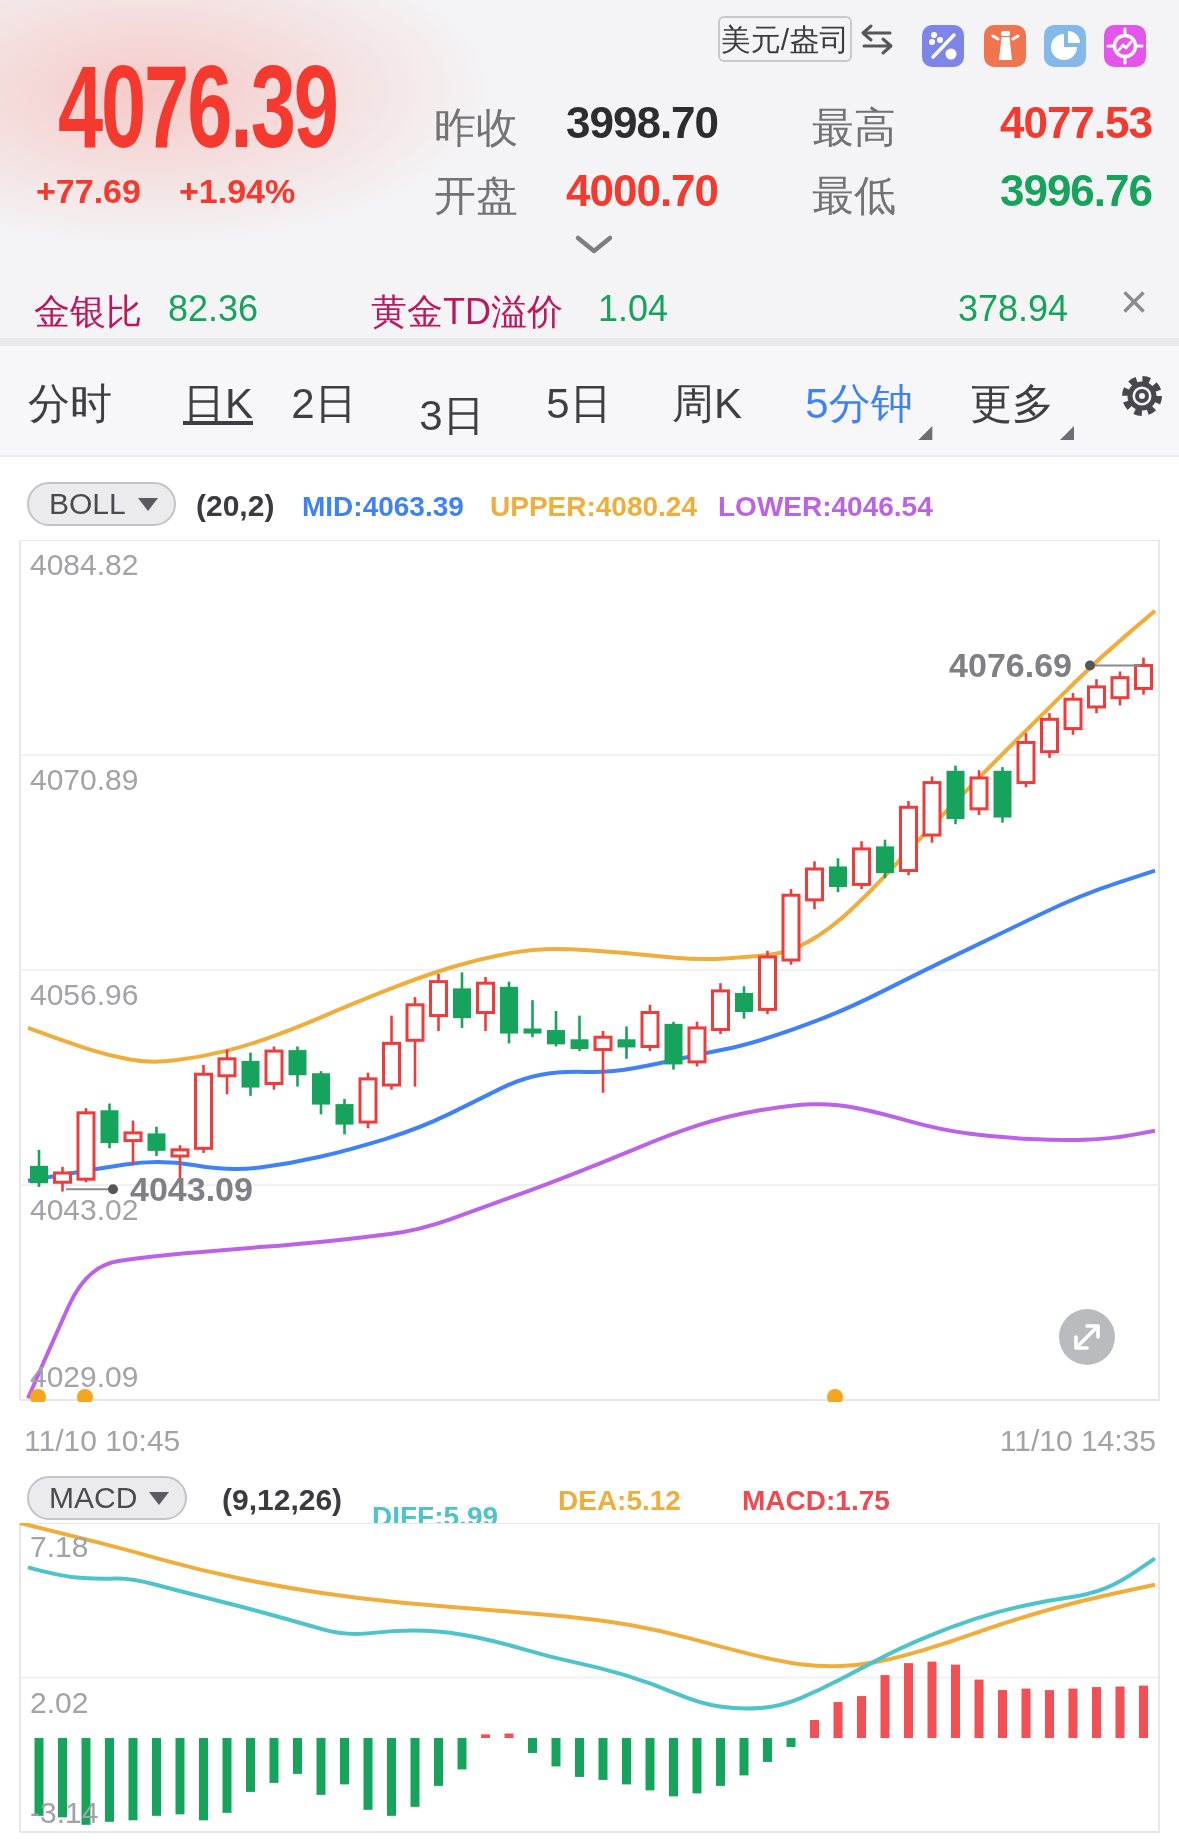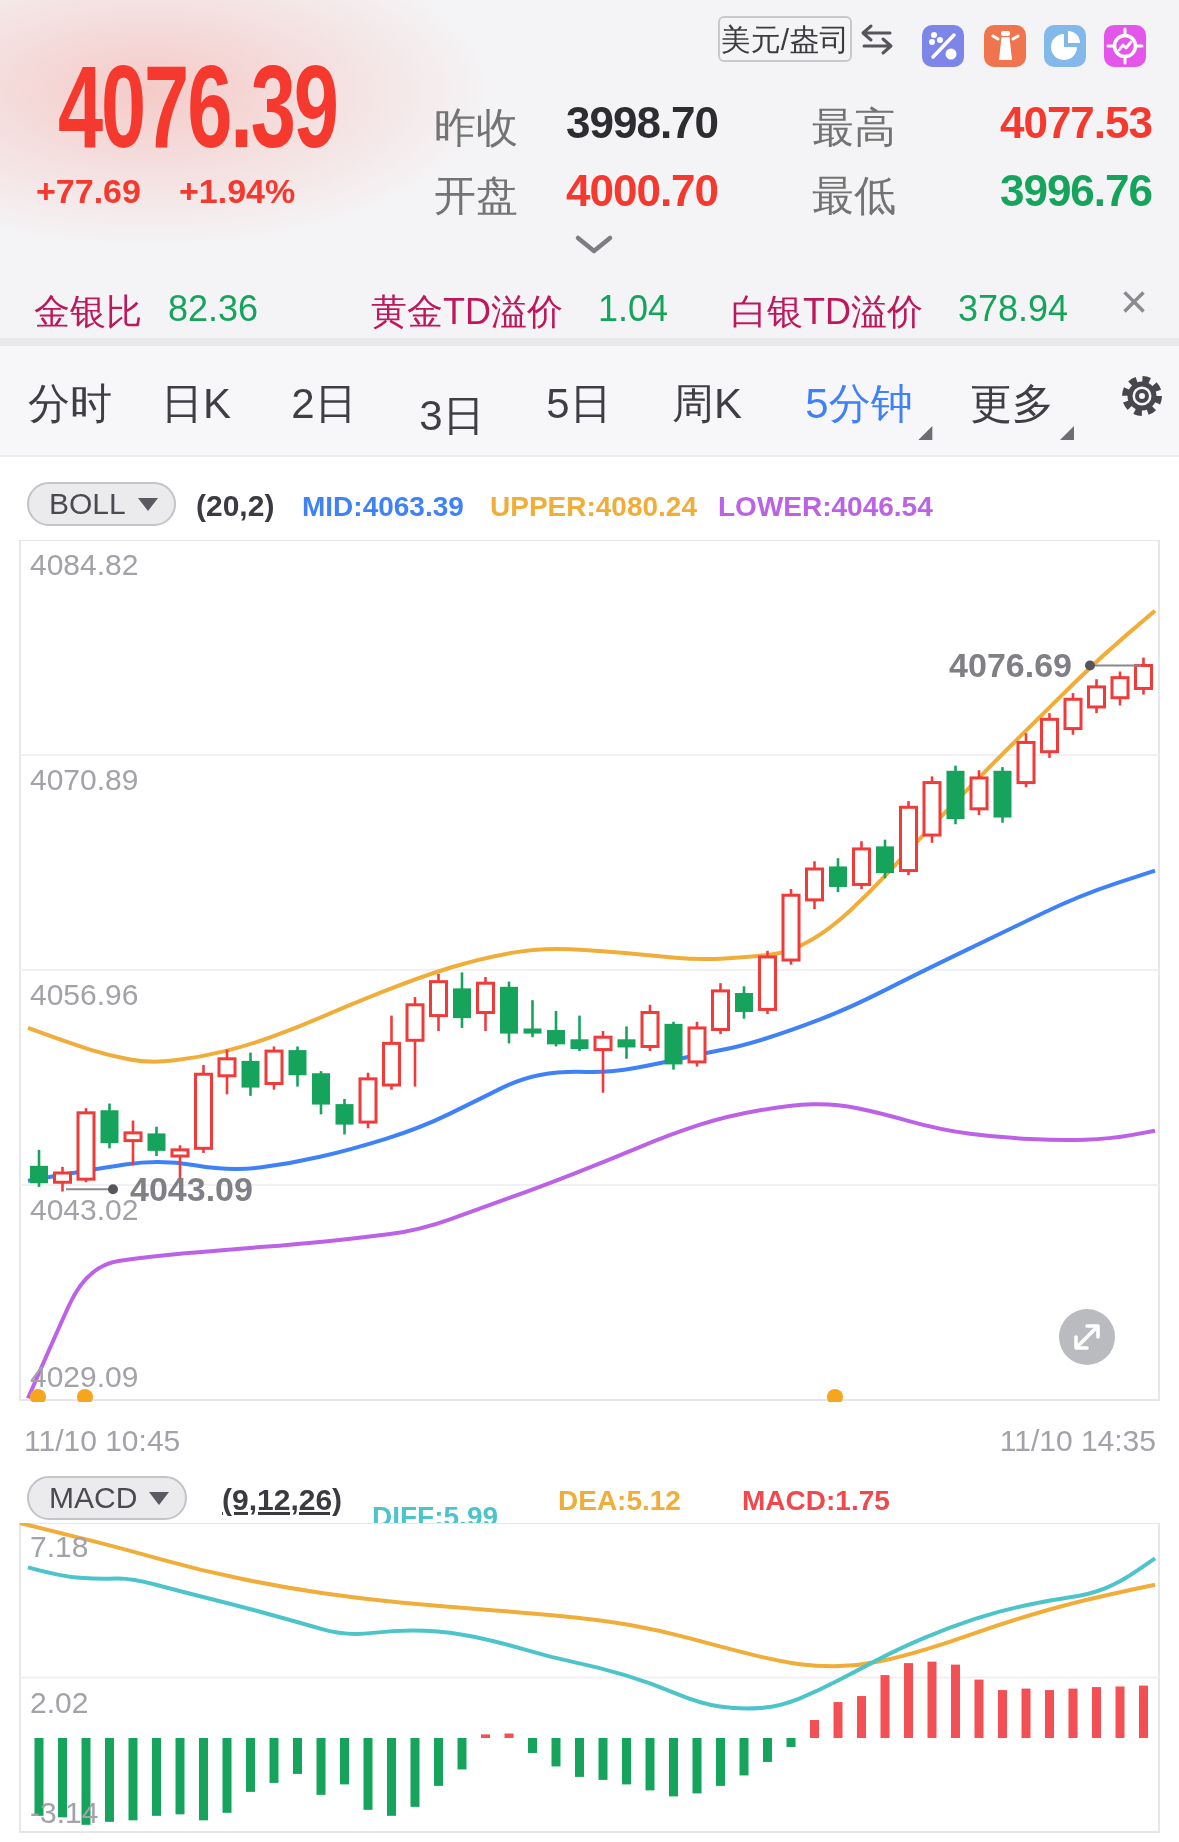"白银TD溢价" div.abs { html: <div>白银TD溢价</div> -> none }
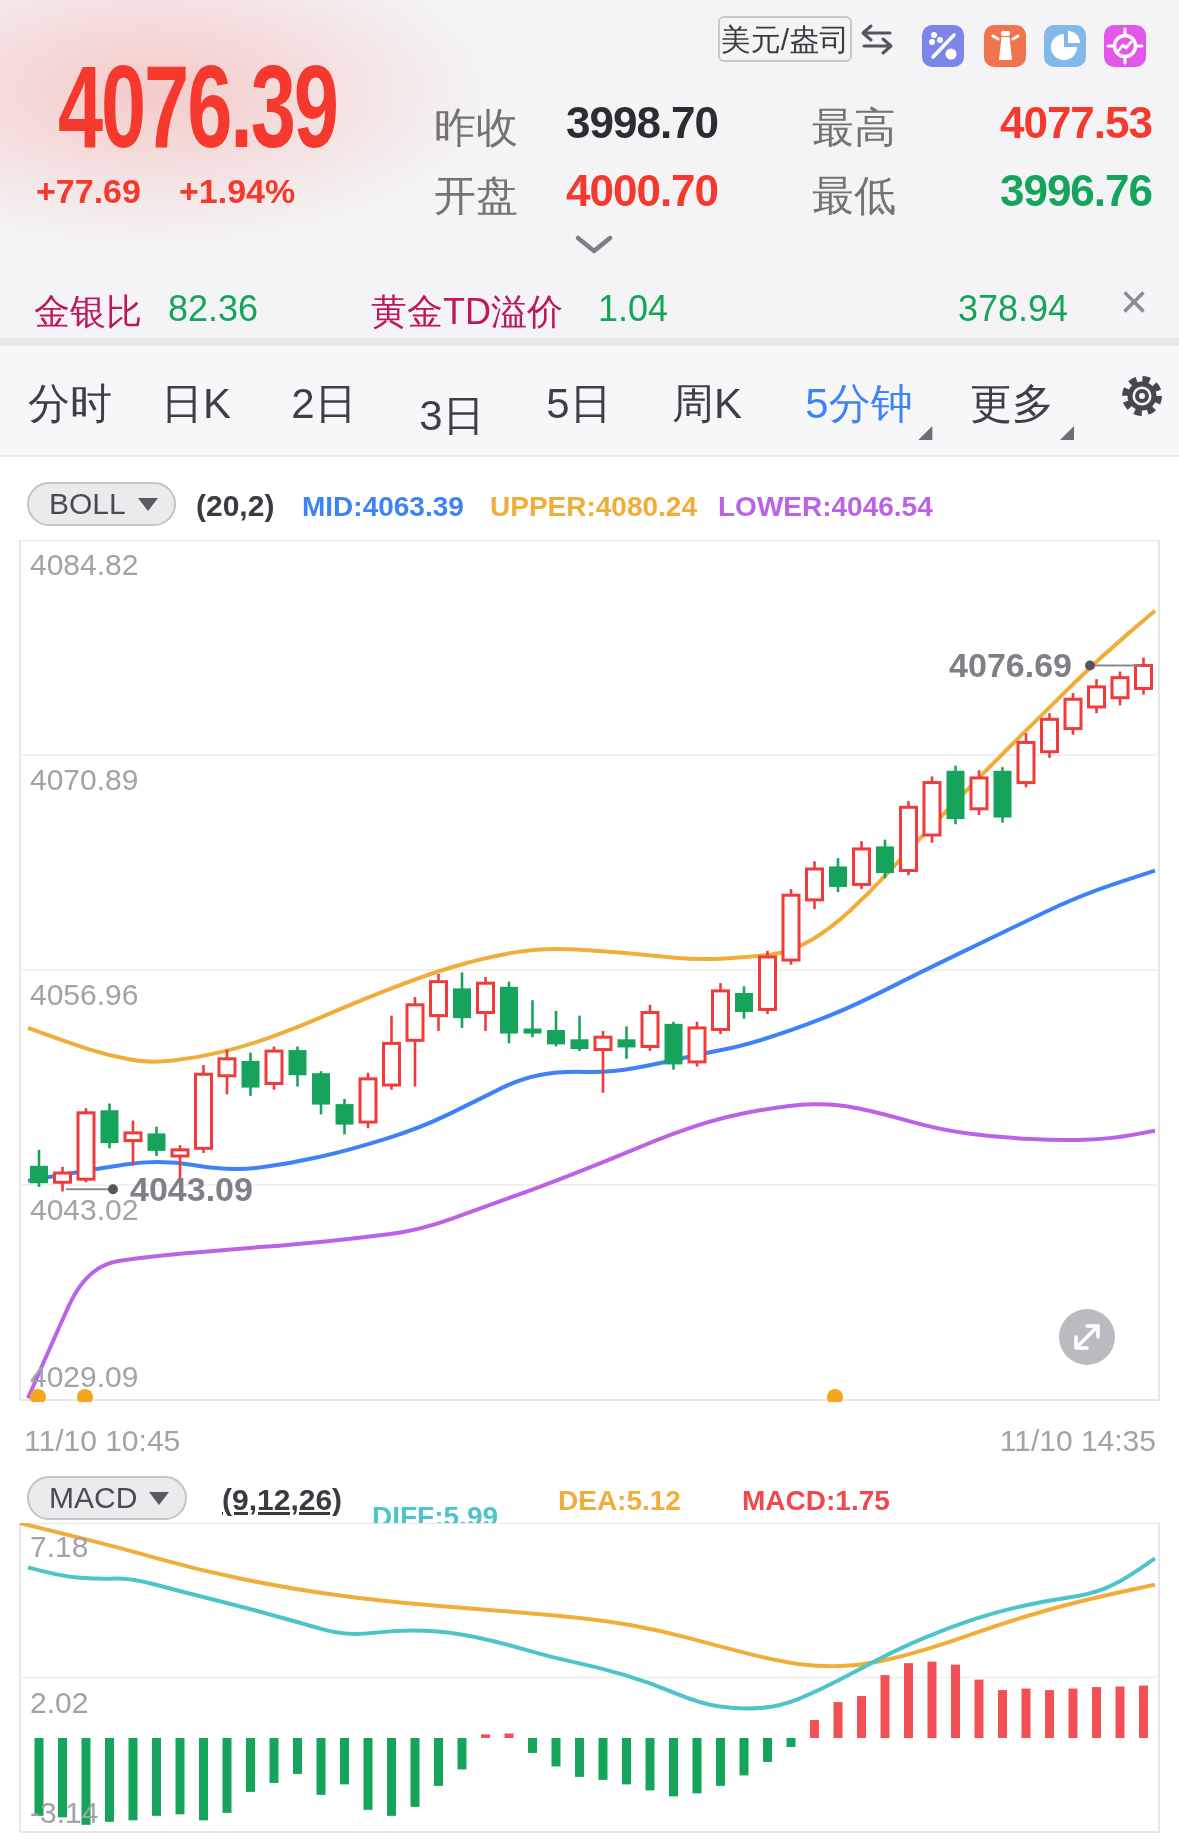"日K" div.abs { left: 196px -> 218px; text-decoration: none -> underline }
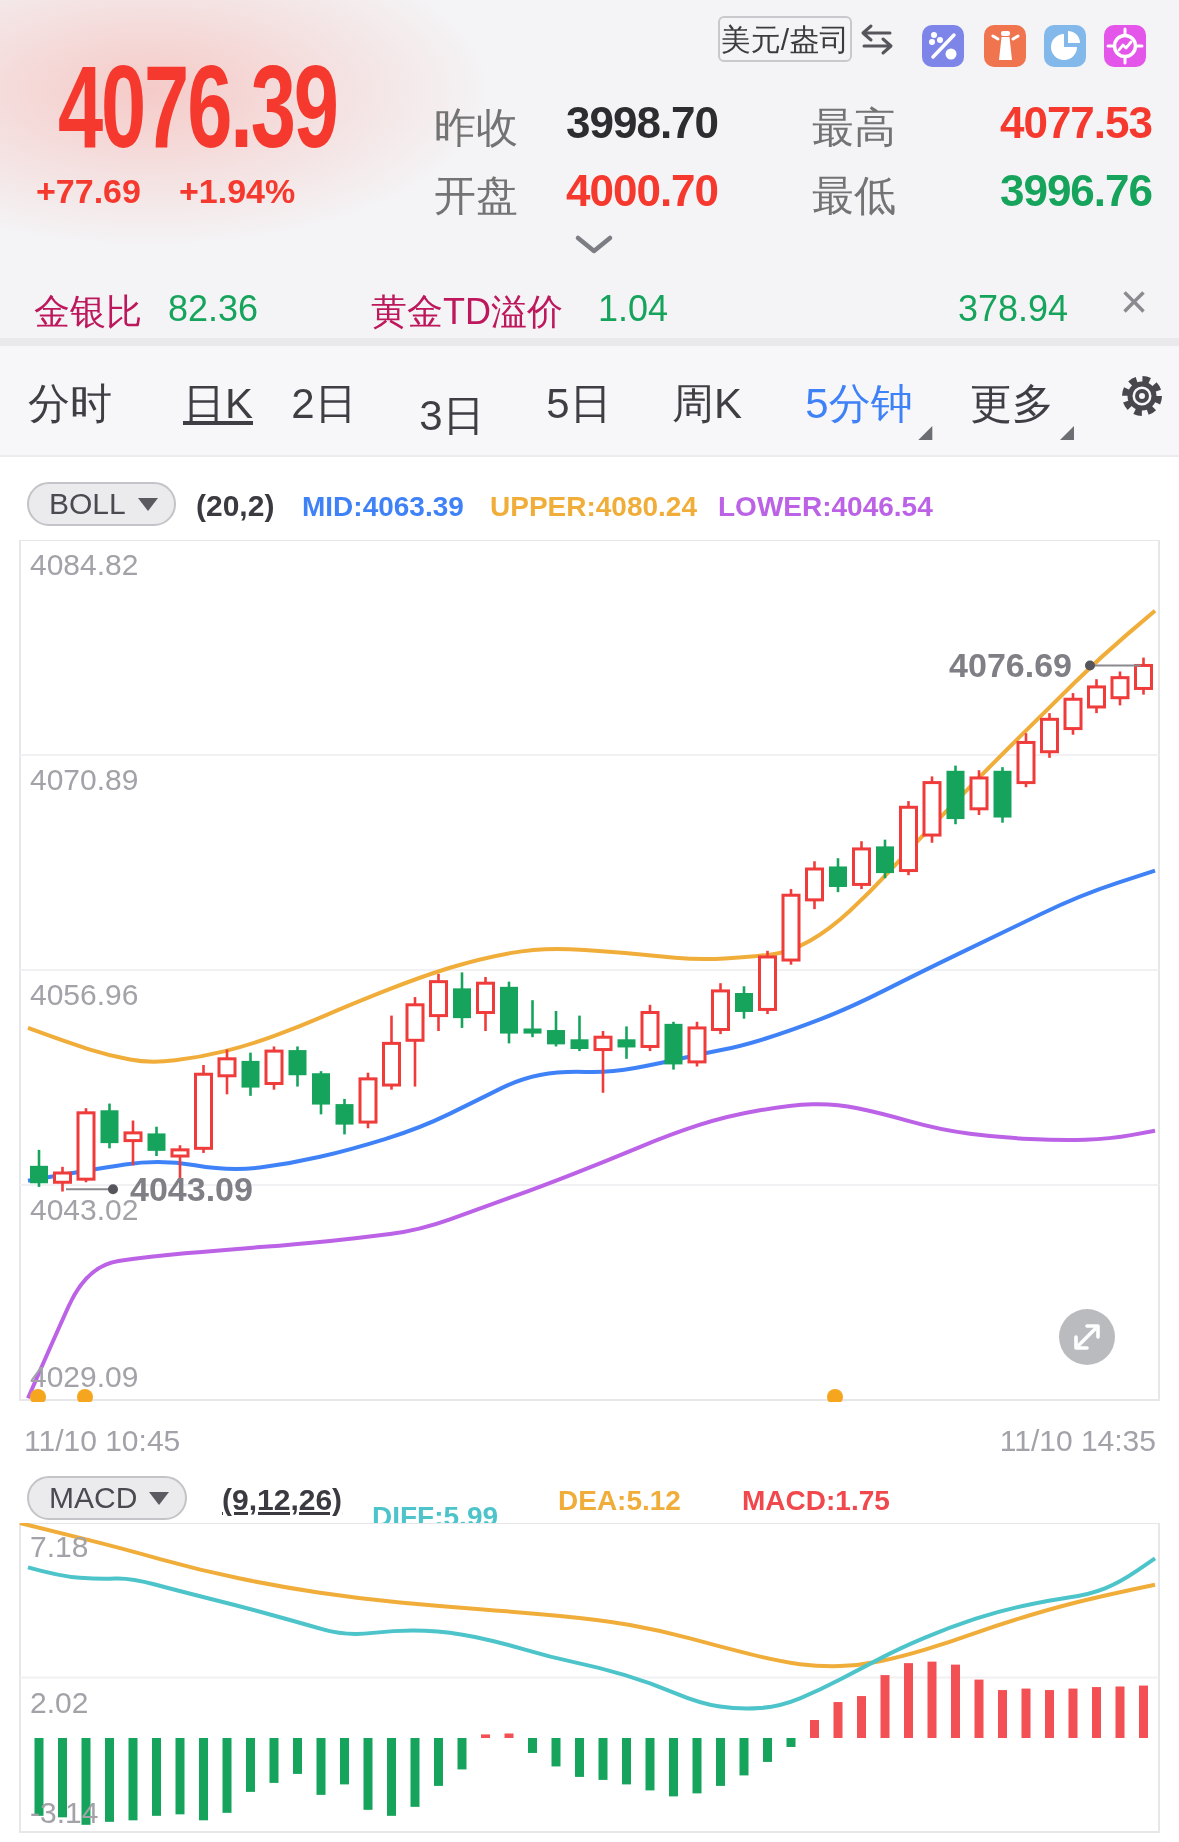"(9,12,26)" div.abs { text-decoration: underline -> none }
